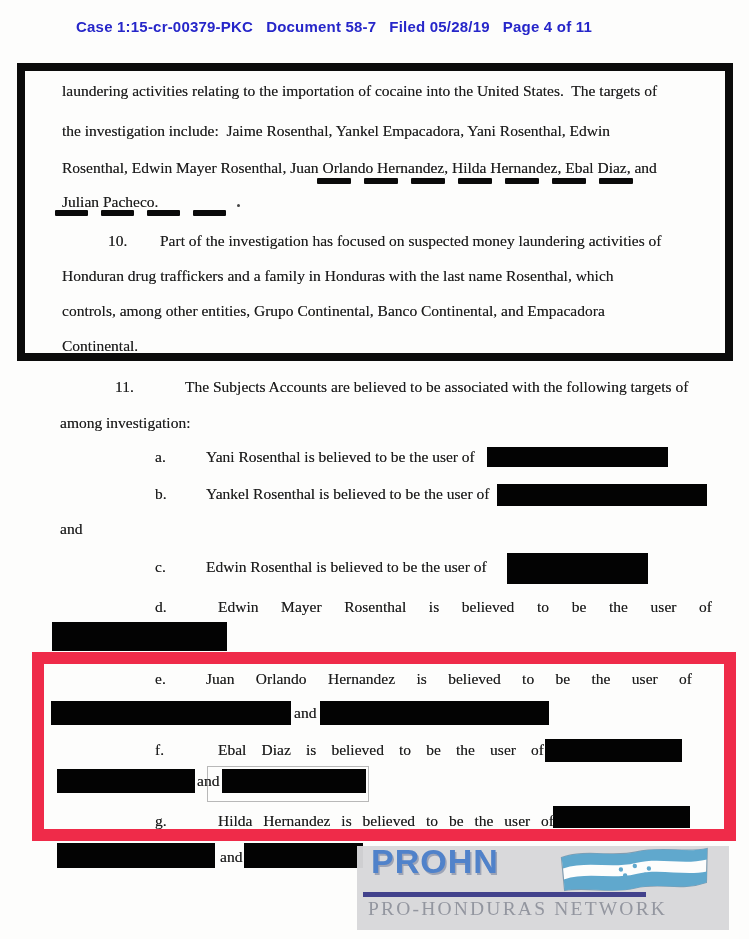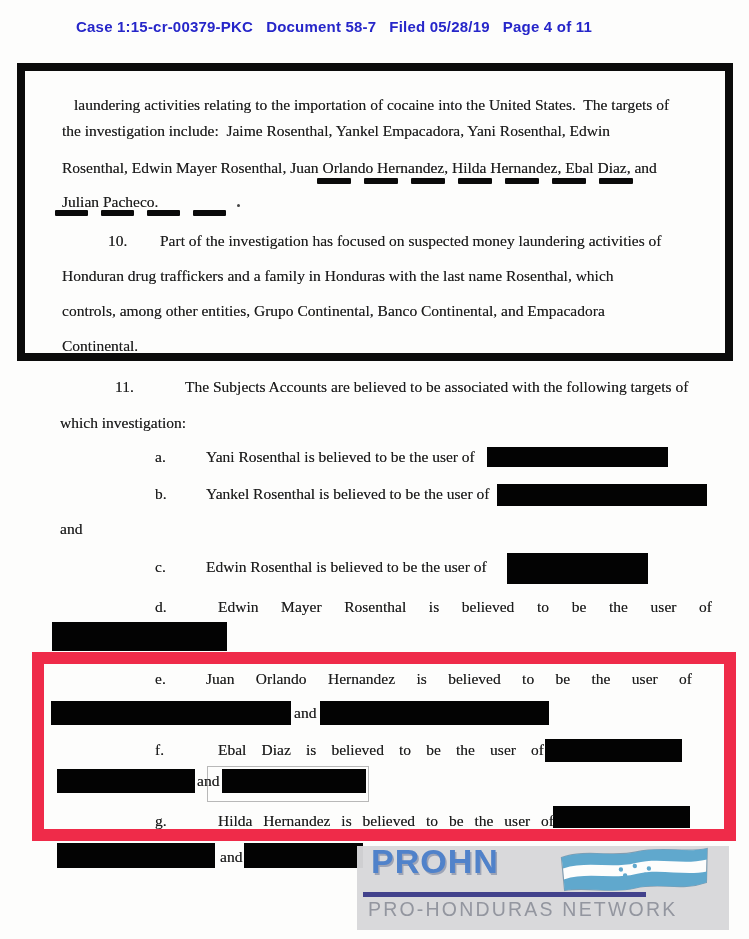"laundering activities relating to the" div.abs { margin-left: 12px -> none; top: 95px -> 81px }
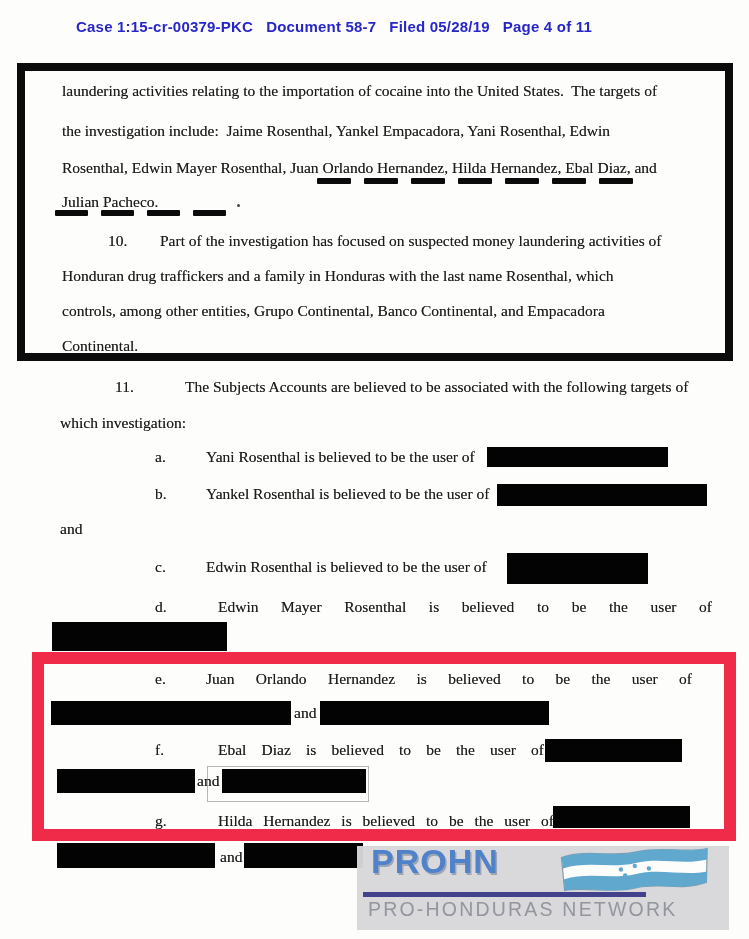"which investigation:" div.abs { text: which -> among }
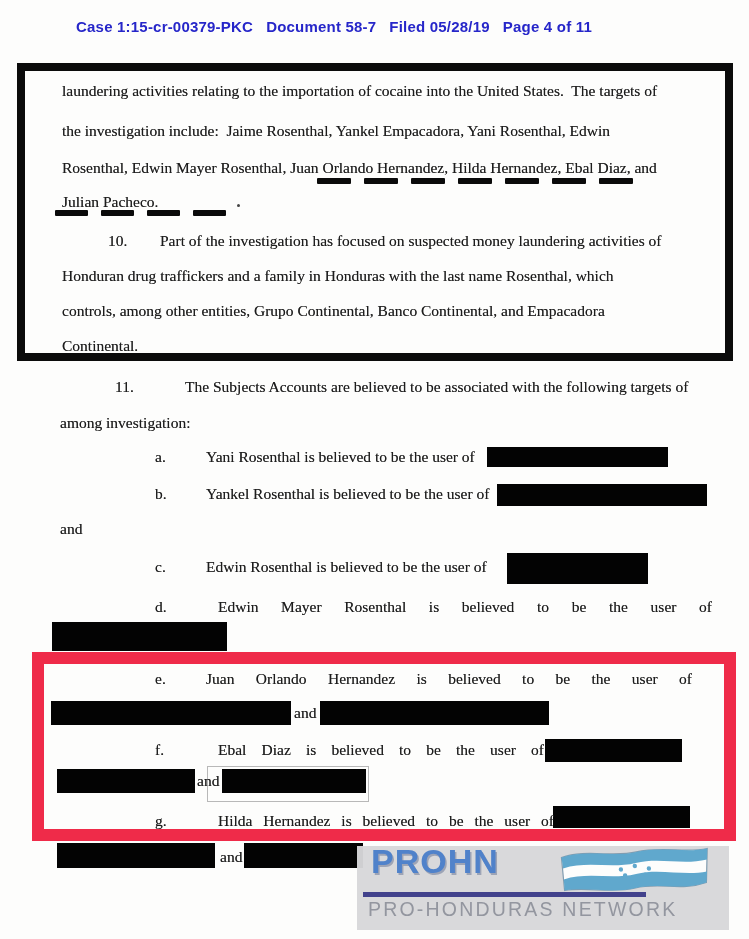"PRO-HONDURAS NETWORK" #wm-caption { font-family: Liberation Sans, sans-serif -> Liberation Serif, serif }
